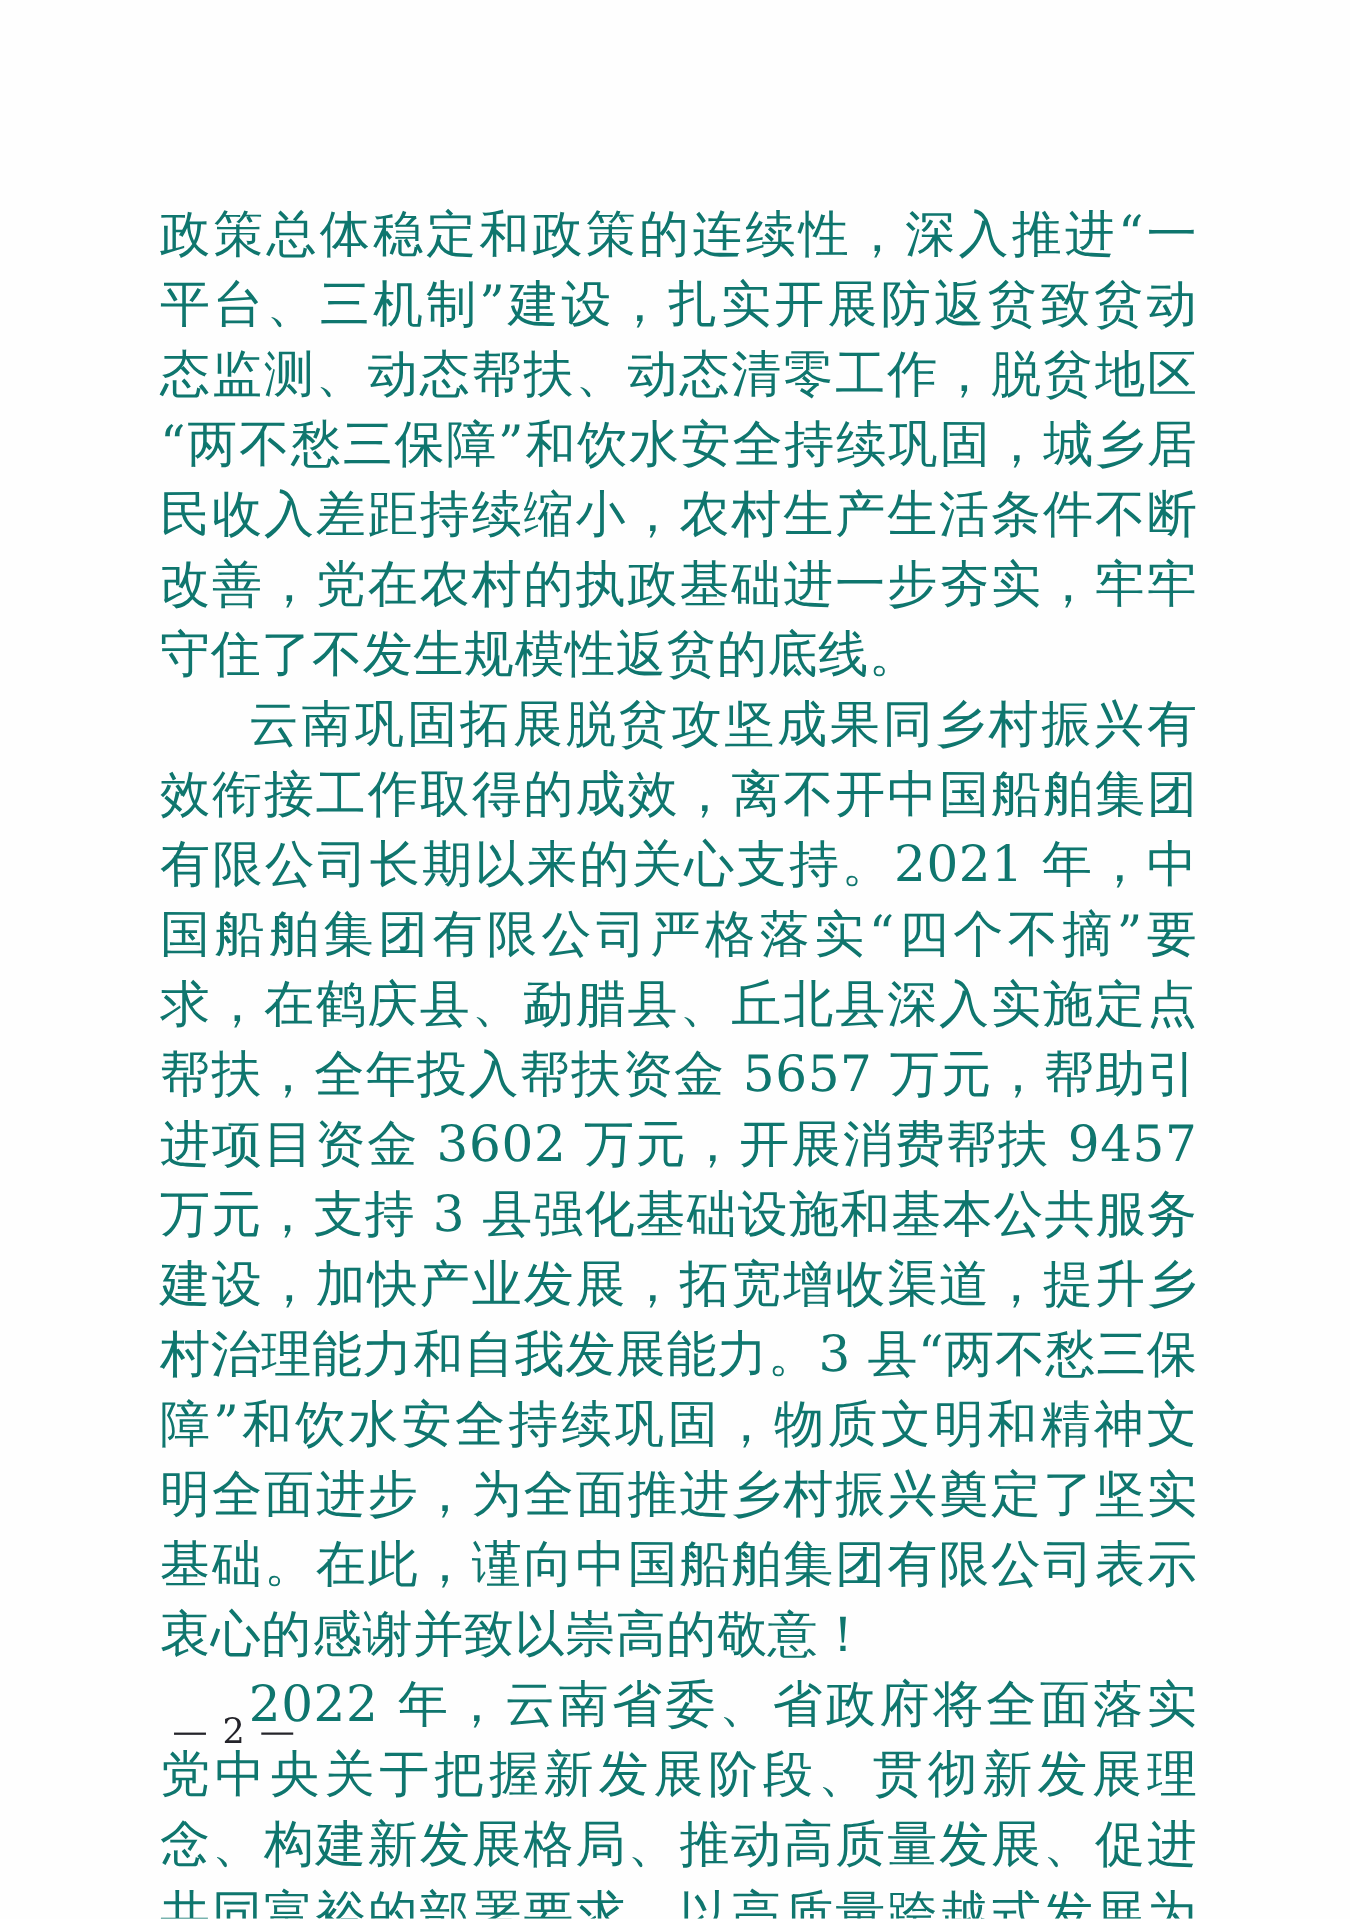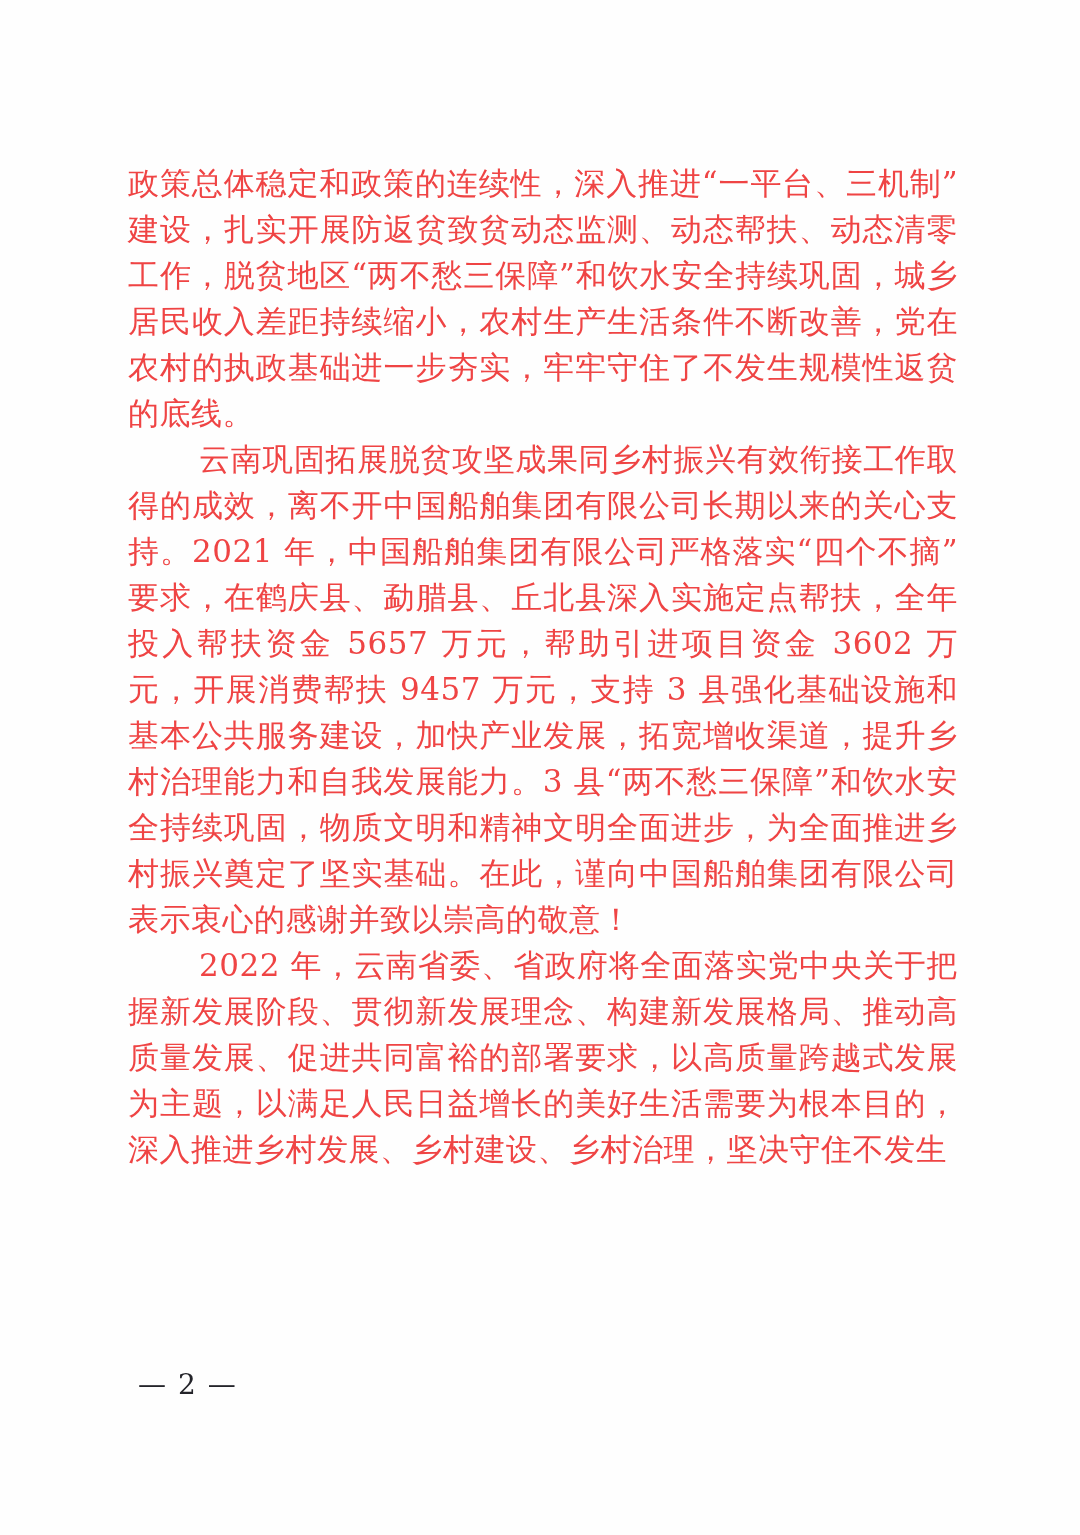"政策总体稳定和政策的连续性，深入推进“一平台、三机制”建设，扎实开展防返贫致贫动" .para { color: #ef4444 -> #0f766e; font-size: 31px -> 40px; line-height: 46px -> 56px }
